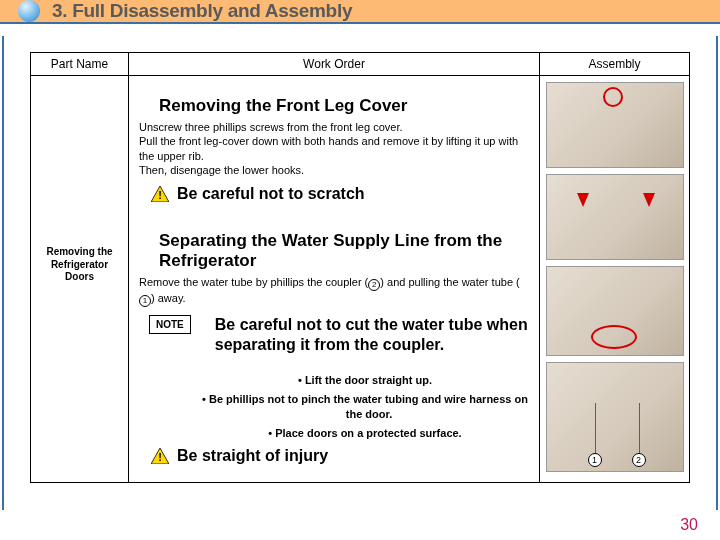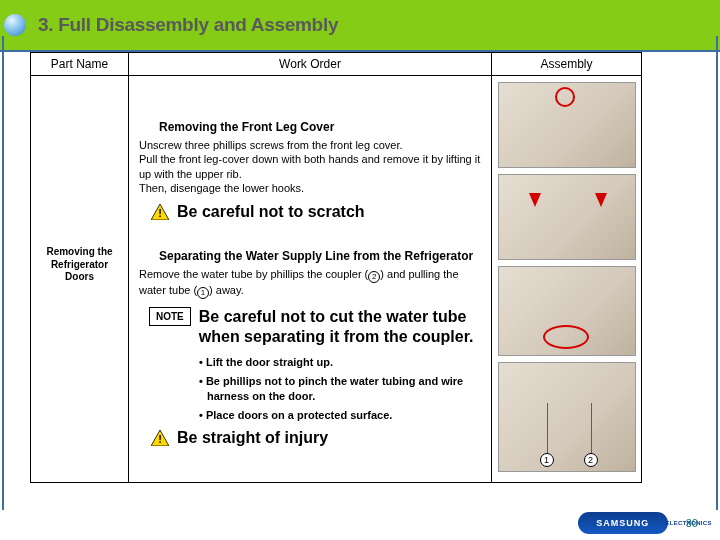"3. Full Disassembly and Assembly" .header-bar { background: #84cc16 -> #fdba74; height: 52px -> 24px; padding-left: 4px -> 18px }
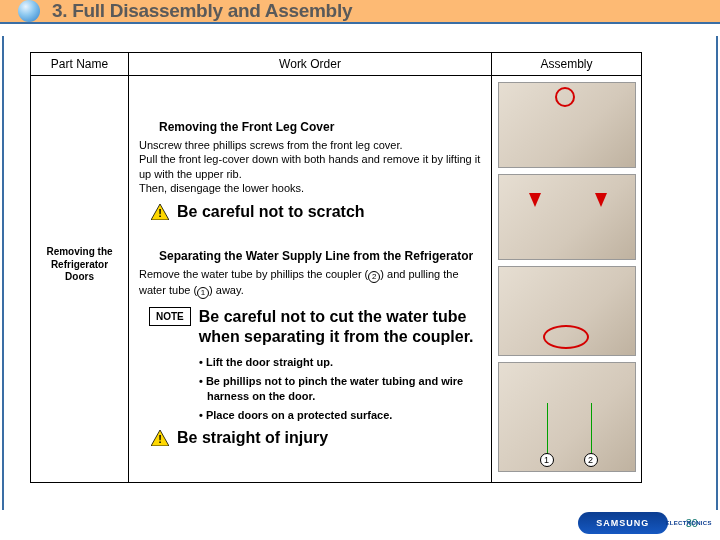"Part Name" .content-wrap { width: 612px -> 660px }
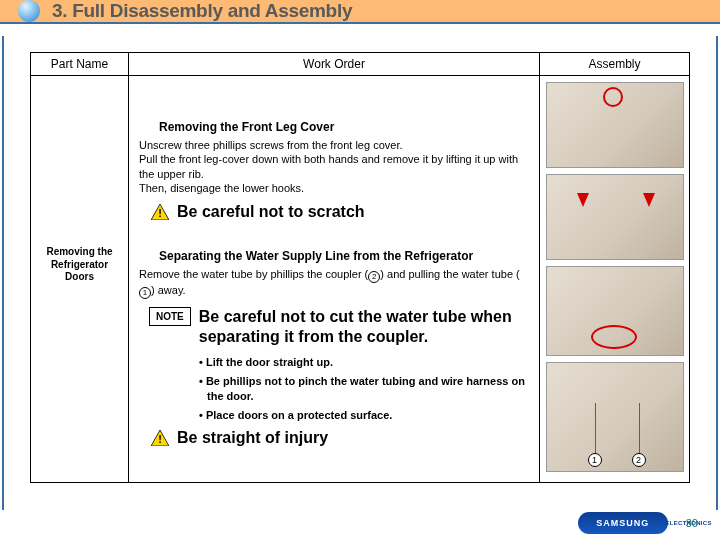"Removing the Front Leg Cover" .step-title { font-size: 12px -> 17px; margin: 38px 0 4px 0 -> 14px 0 4px 0 }
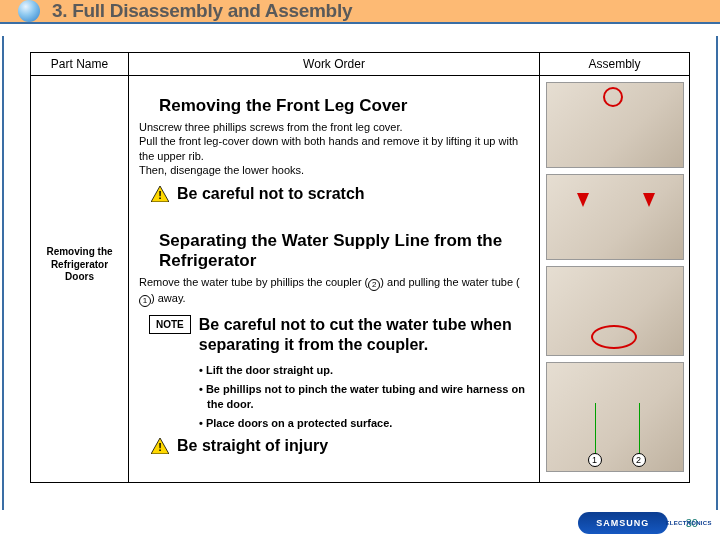"NOTE" .note-row { gap: 8px -> 24px; margin: 6px 0 8px 10px -> 6px 0 18px 10px }
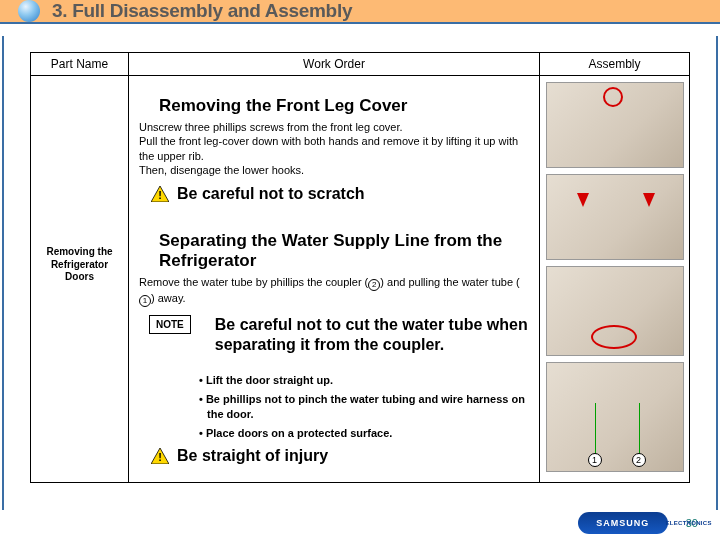"• Lift the door straight" .bullet-list { text-align: none -> center }
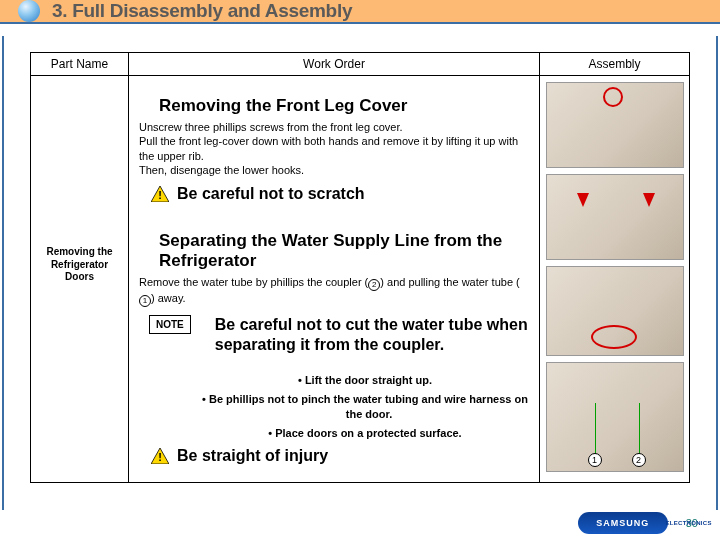"SAMSUNG" div.brand-oval { html: <div> <span>SAMSUNG</span> <span>ELECTRONICS</span> </div> -> none }
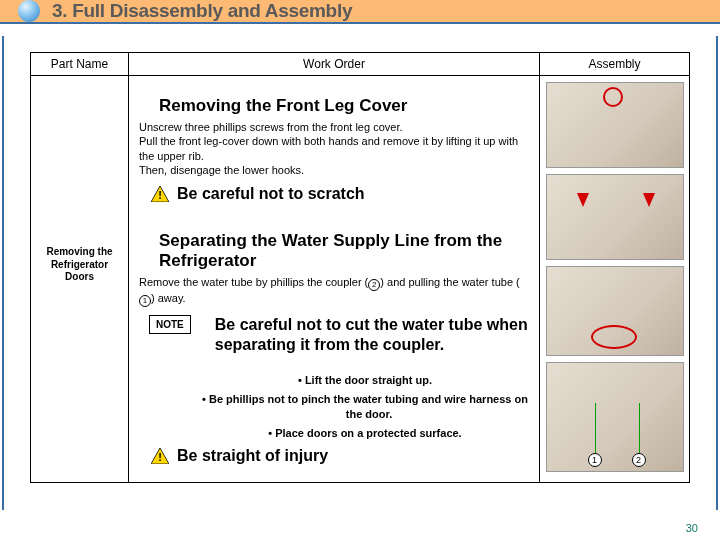"30" .page-num { color: #0f766e -> #be185d; font-size: 11px -> 16px }
